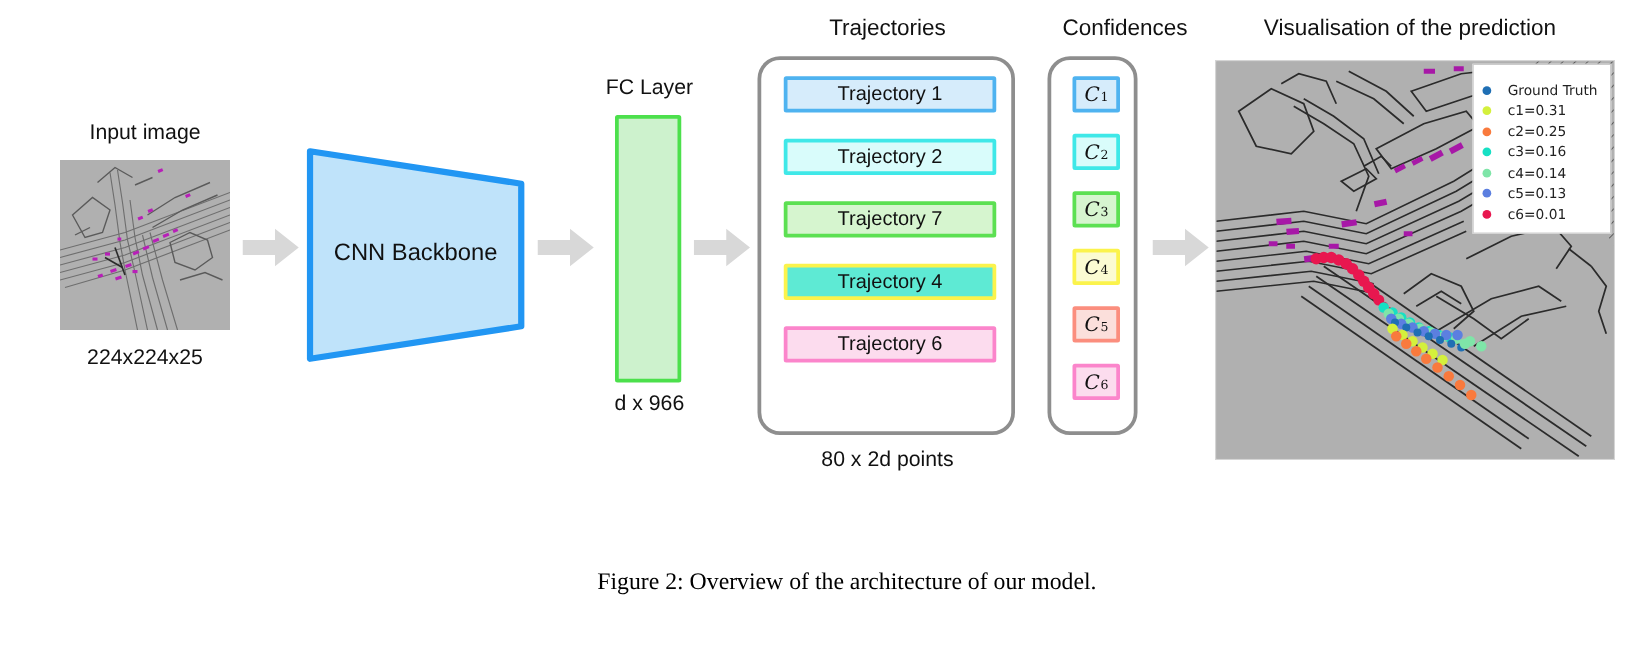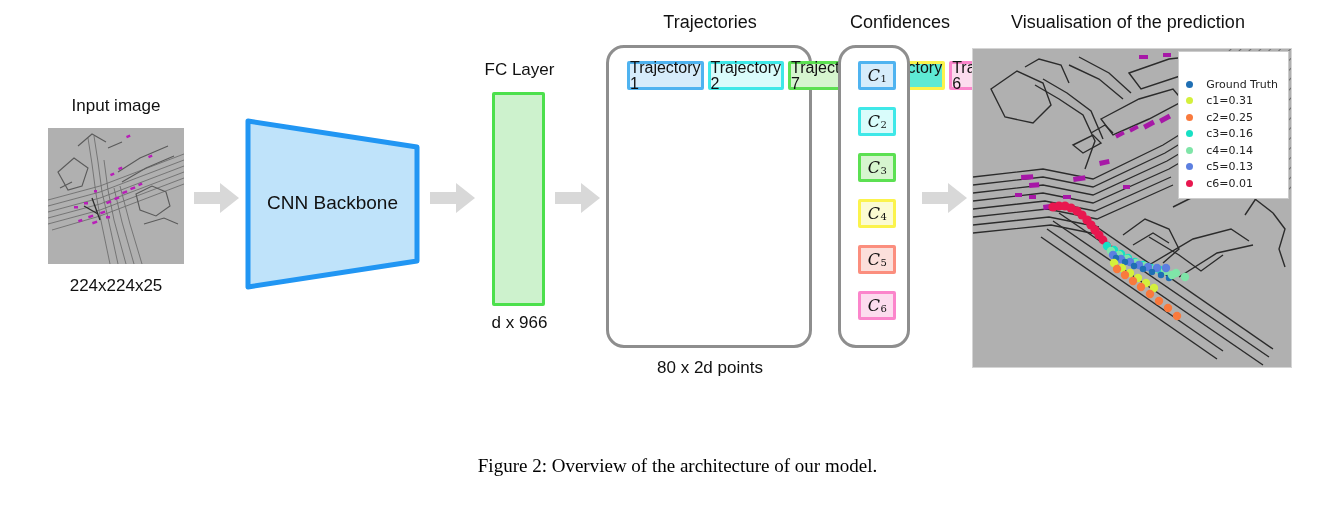"Trajectory 1" .traj-list { flex-direction: row -> column; gap: 4px -> 21px }
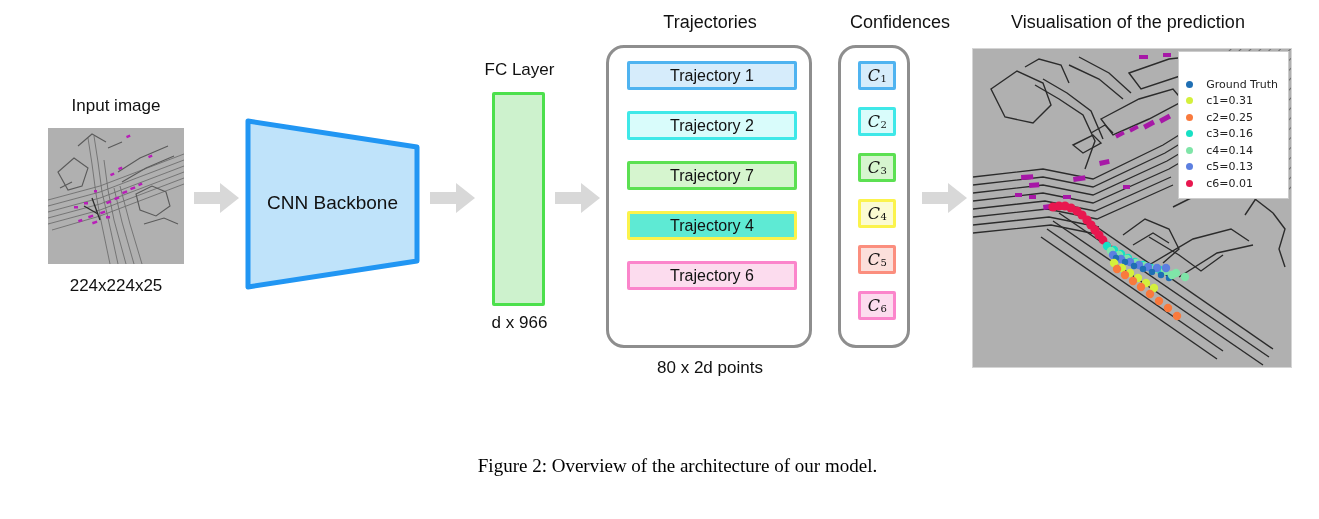"Ground Truth" .vis-legend { padding: 24px 10px 6px 7px -> 12px 10px 6px 7px }
